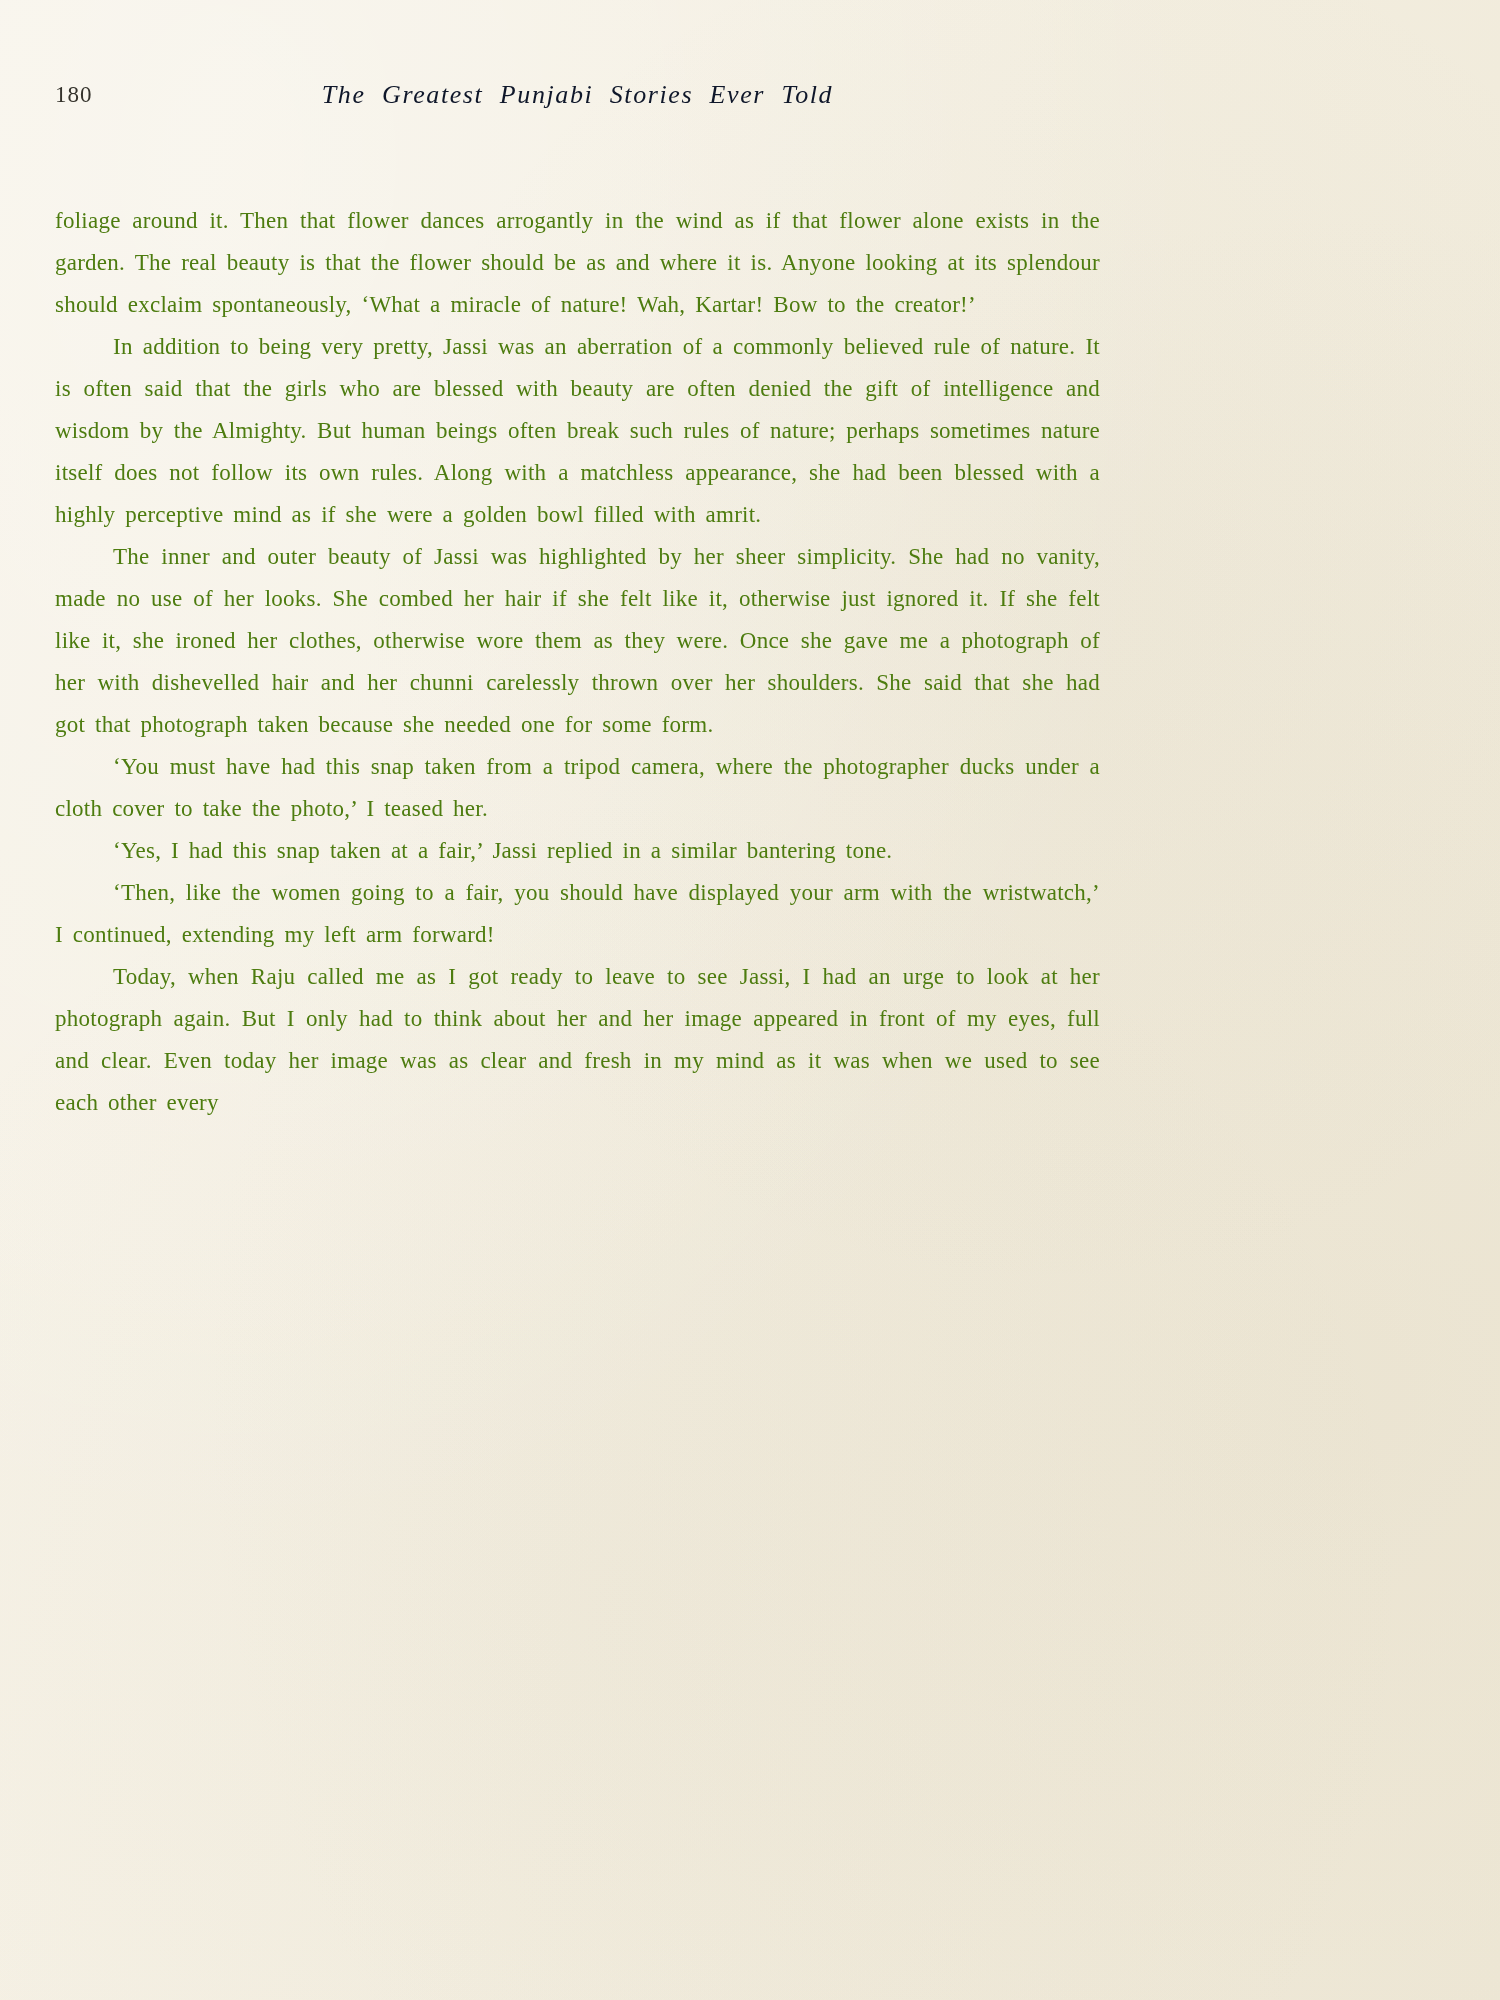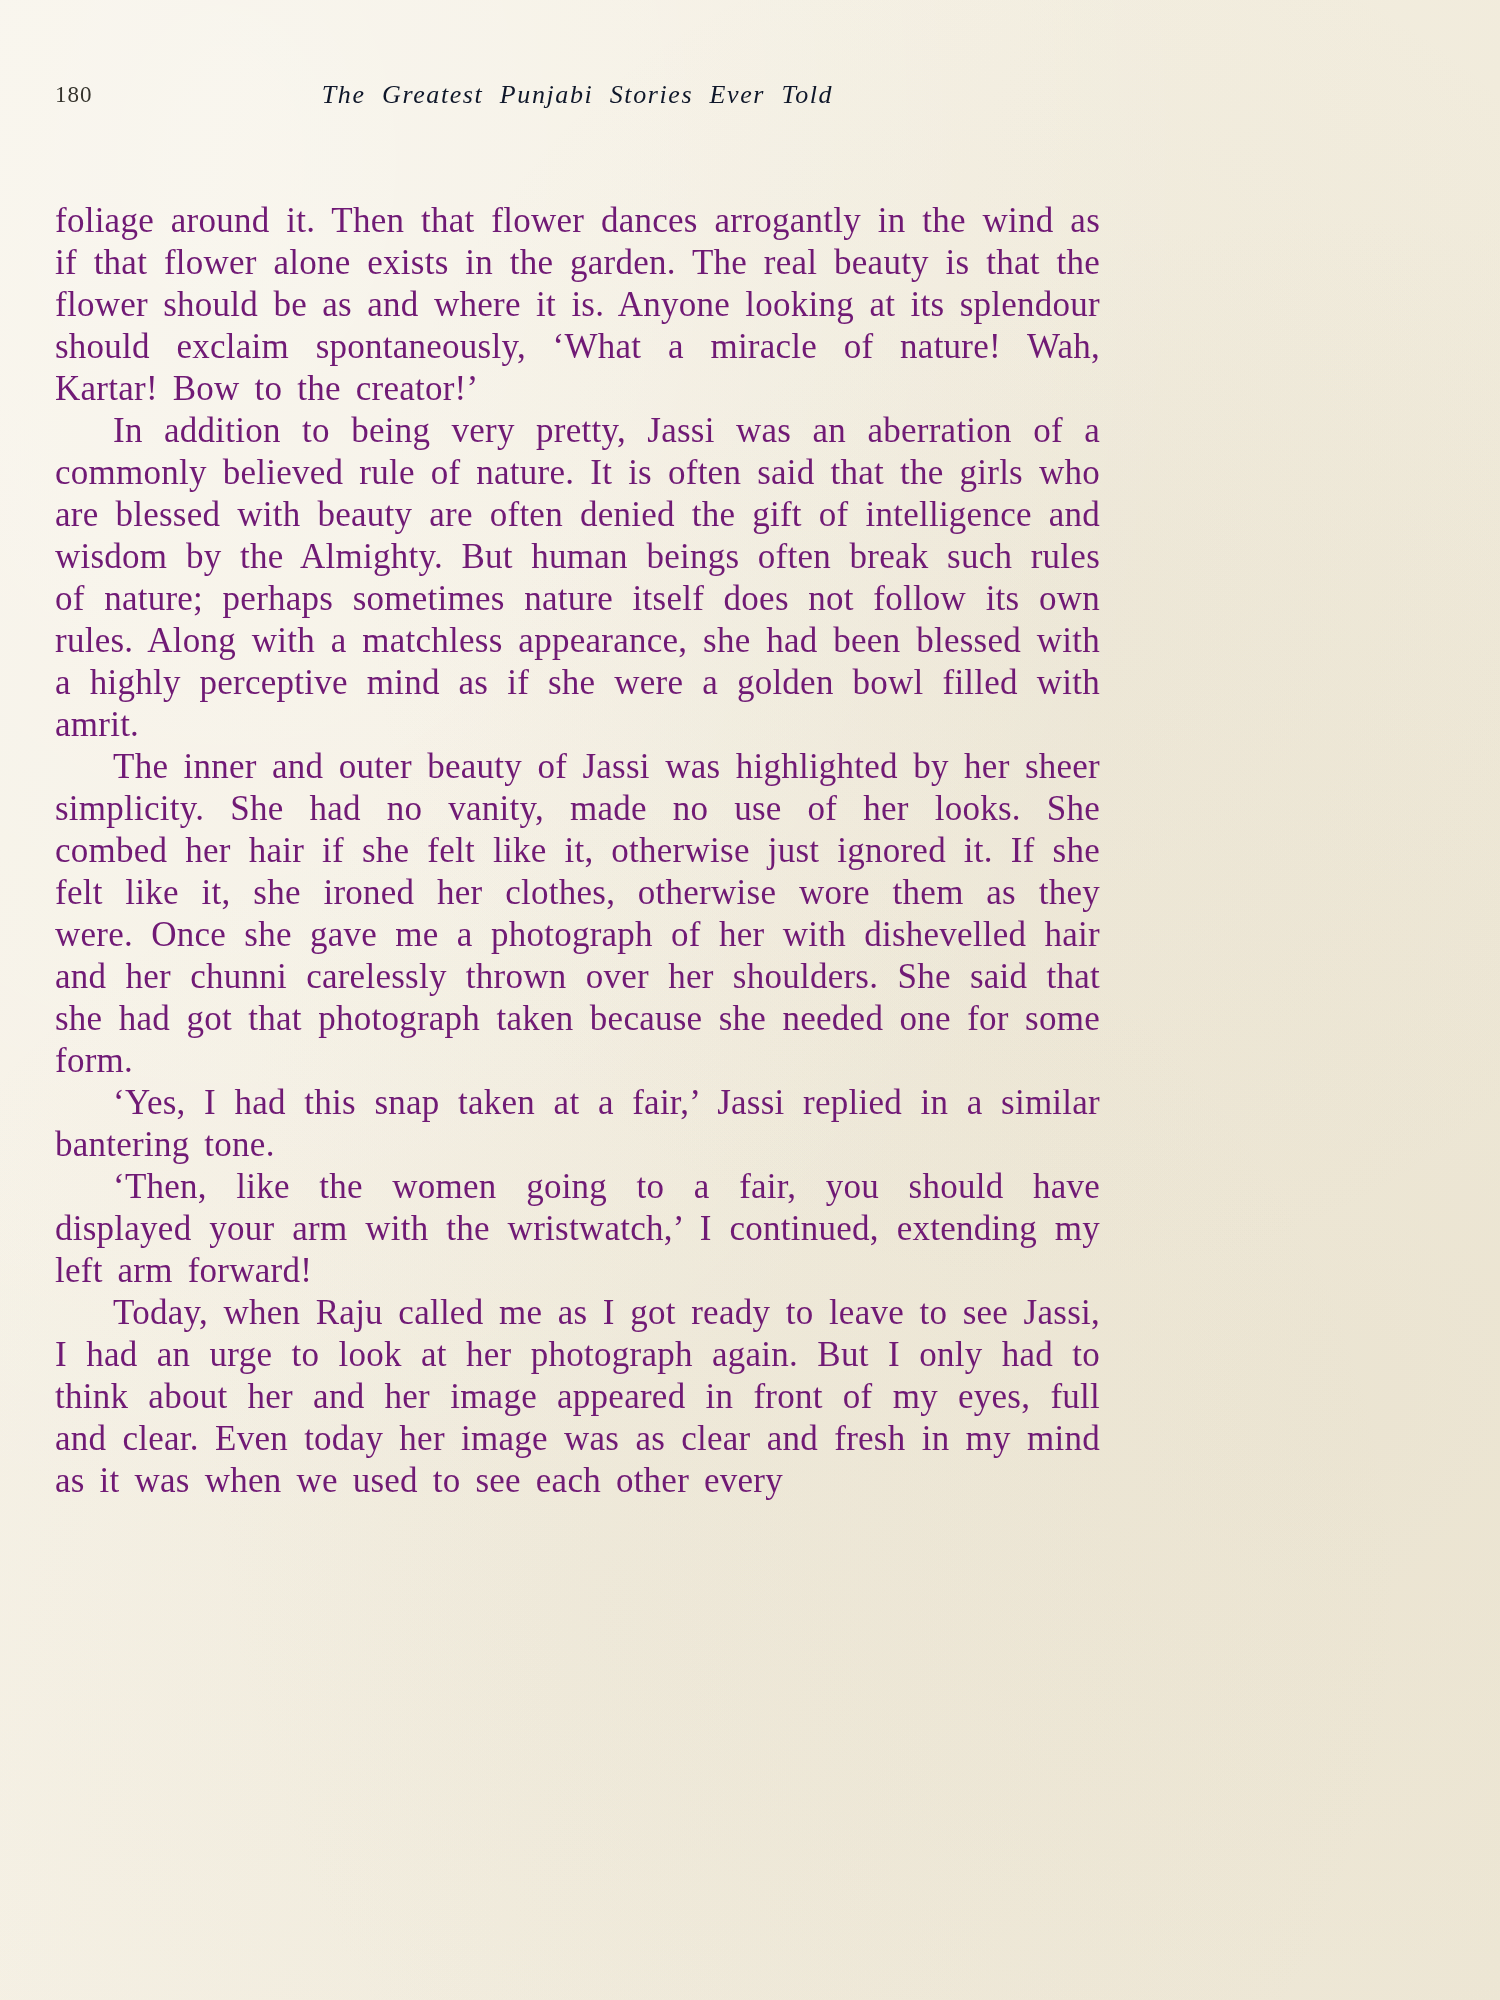"foliage around it. Then that" .body-text p { color: #701a75 -> #4d7c0f; font-size: 35px -> 23px }
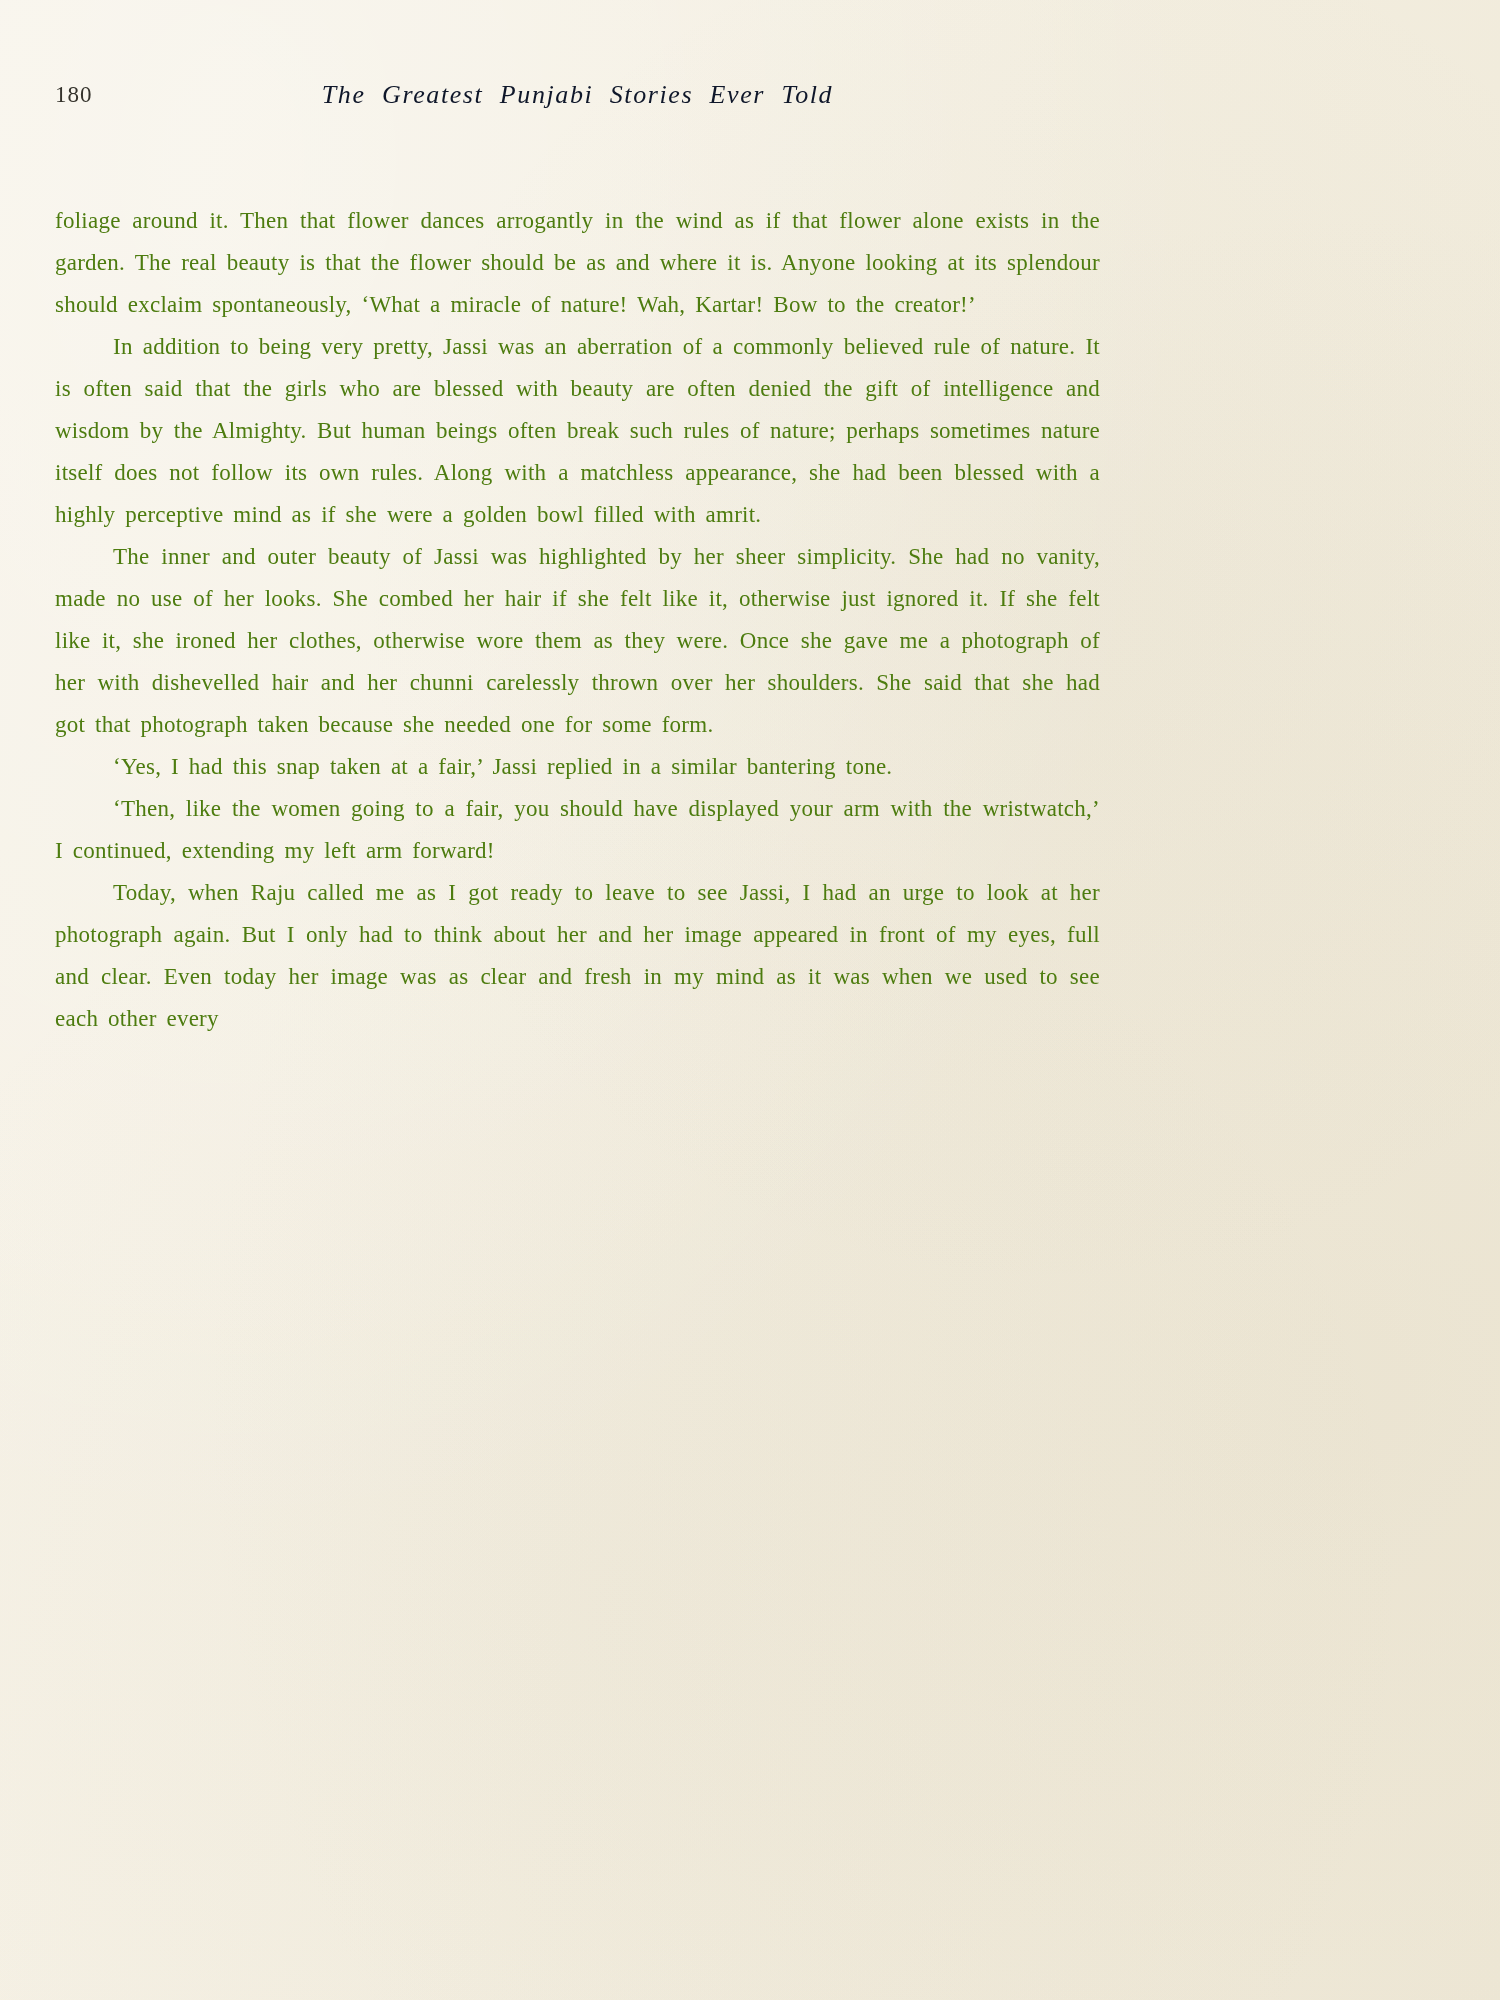"‘You must have had this" p.para { html: none -> <p>‘You must have had this snap taken from a tripod camera, where the photographer ducks under a cloth cover to take the photo,’ I teased her.</p> }
